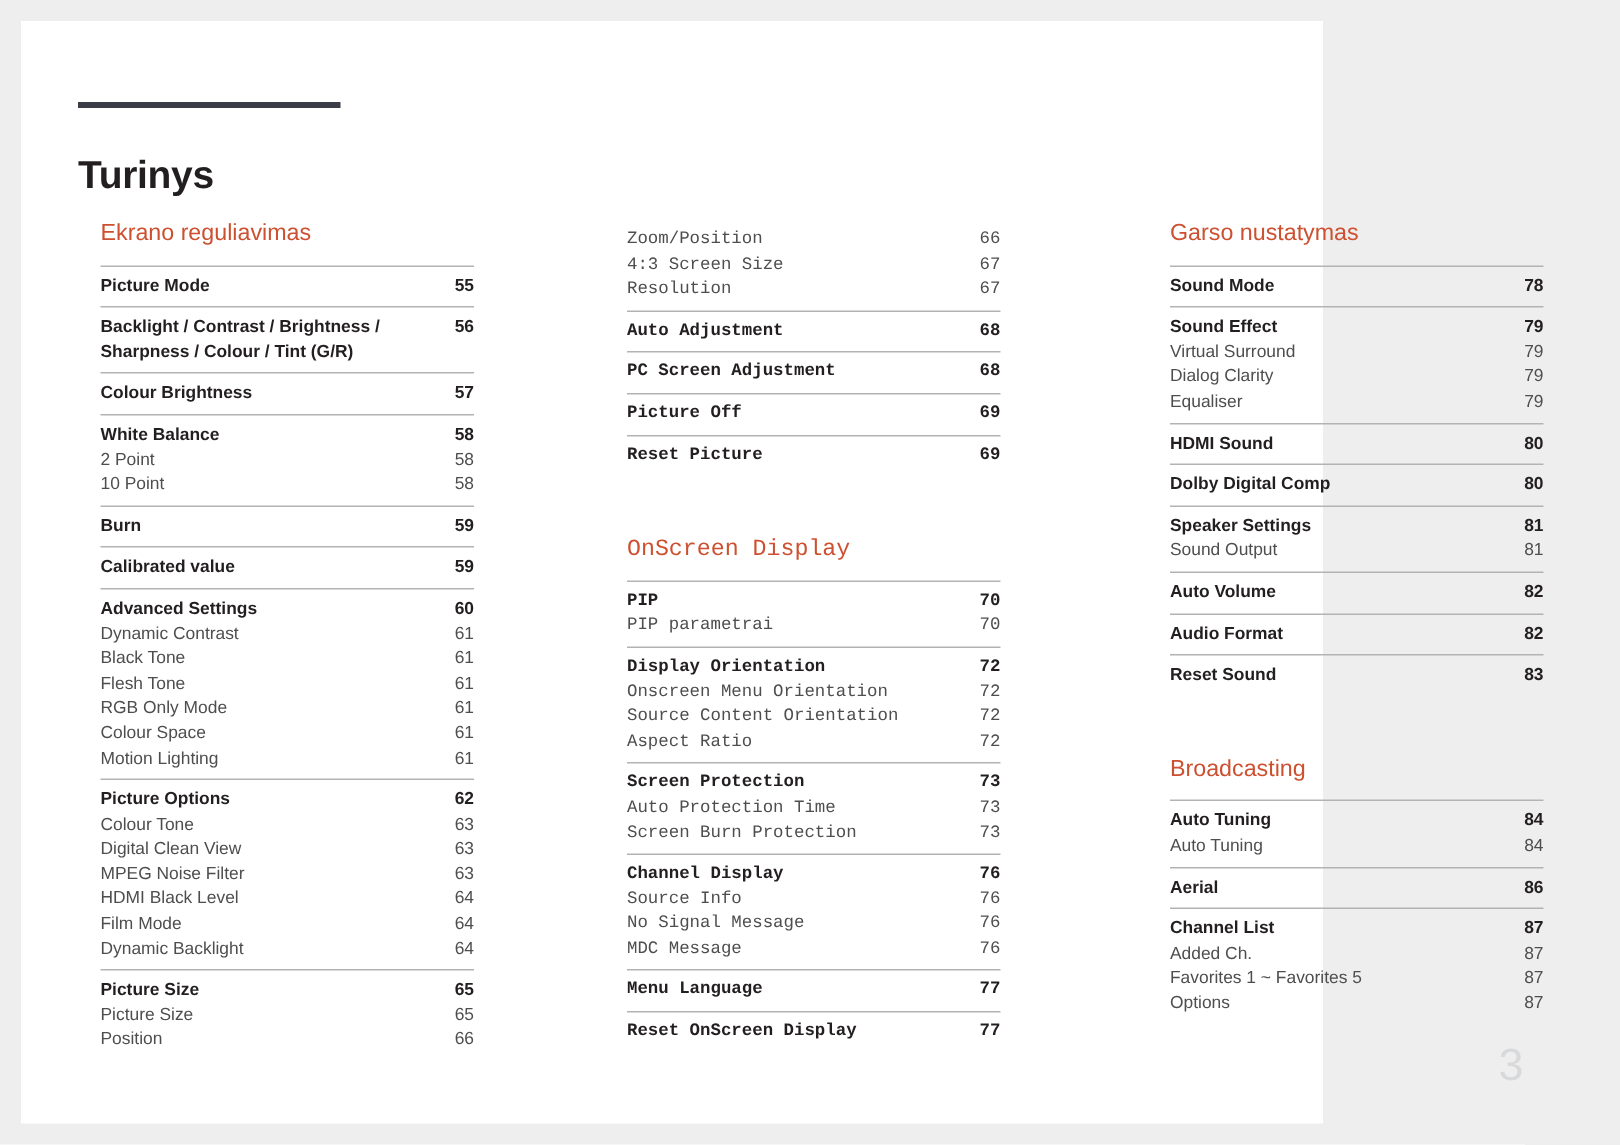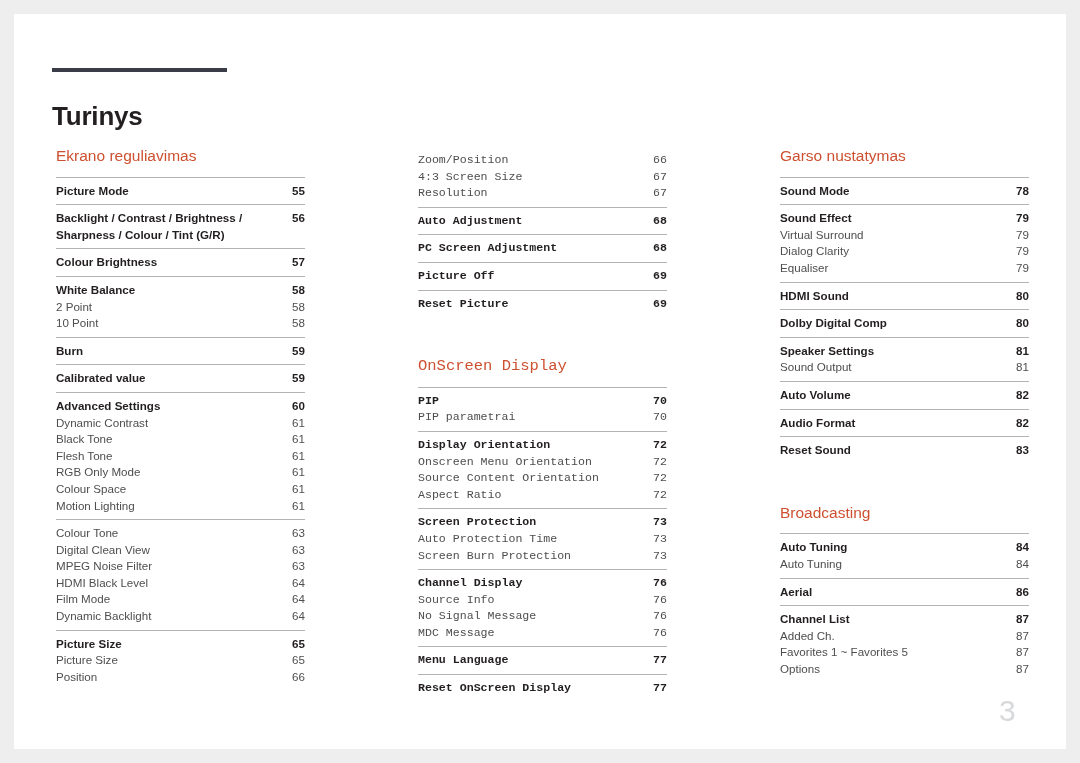"Turinys" #page { width: 1052px -> 868px }
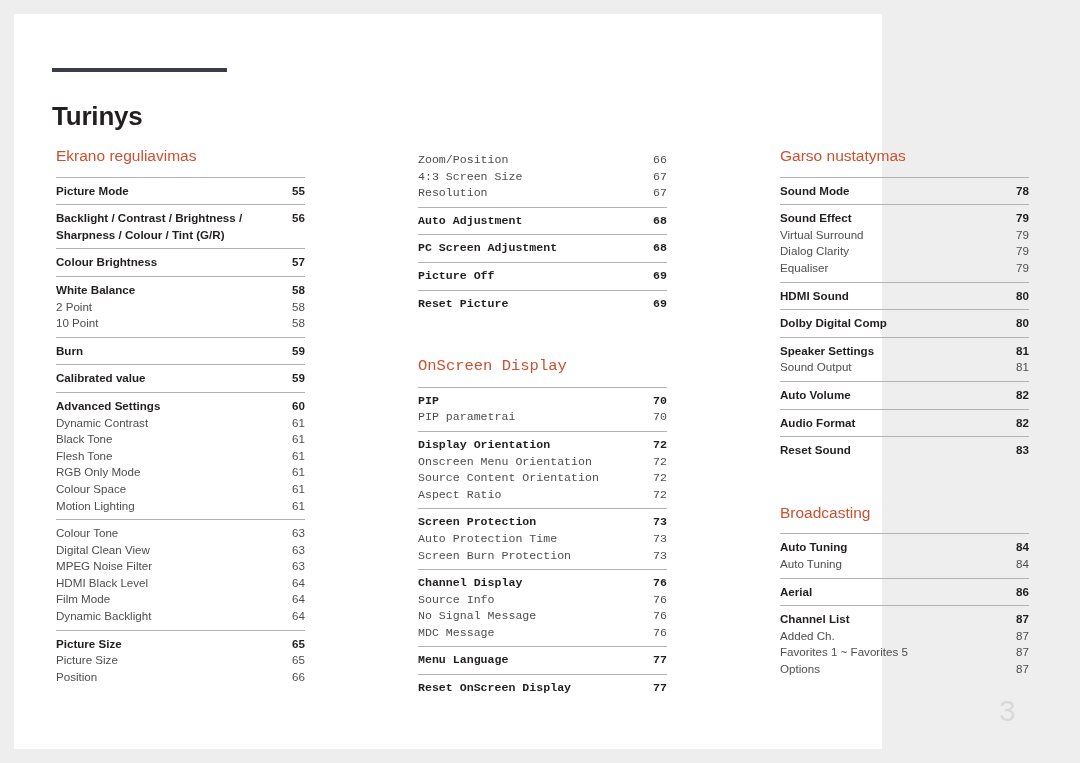"Ekrano reguliavimas" .col-1 { left: 4px -> 15px }
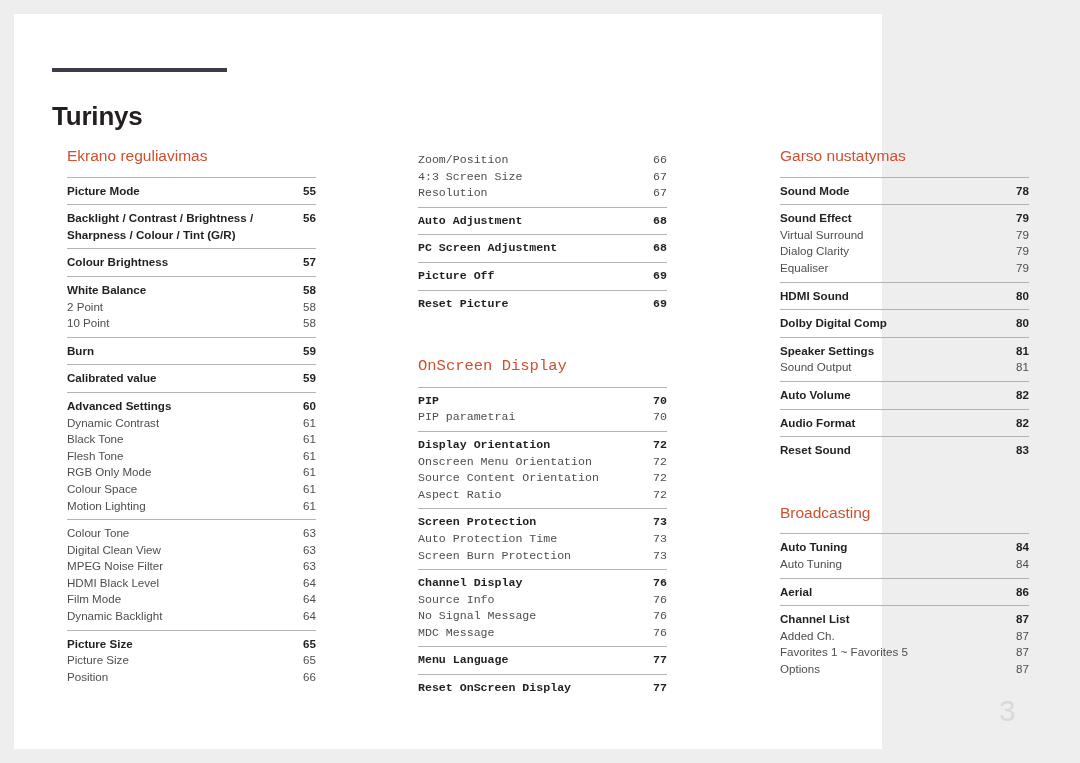"Picture Options" div.row { html: none -> <div> <span>Picture Options</span> <span>62</span> </div> }
